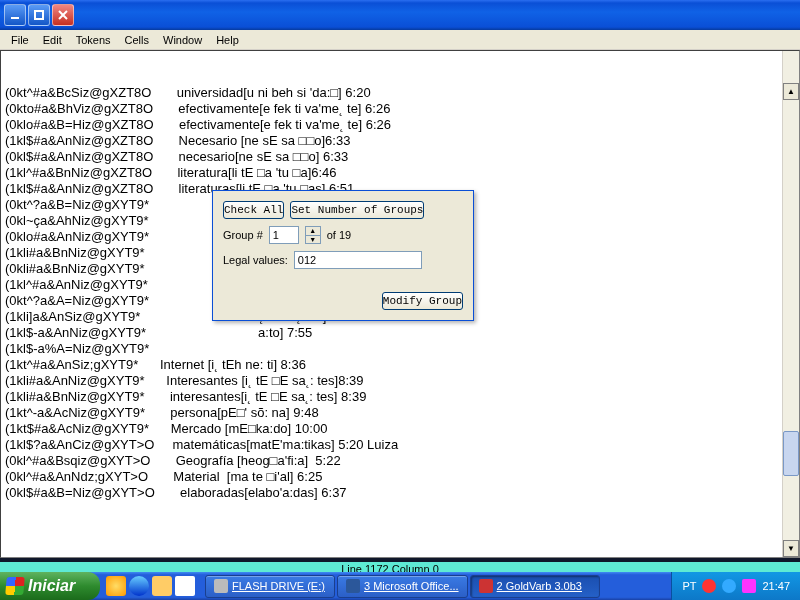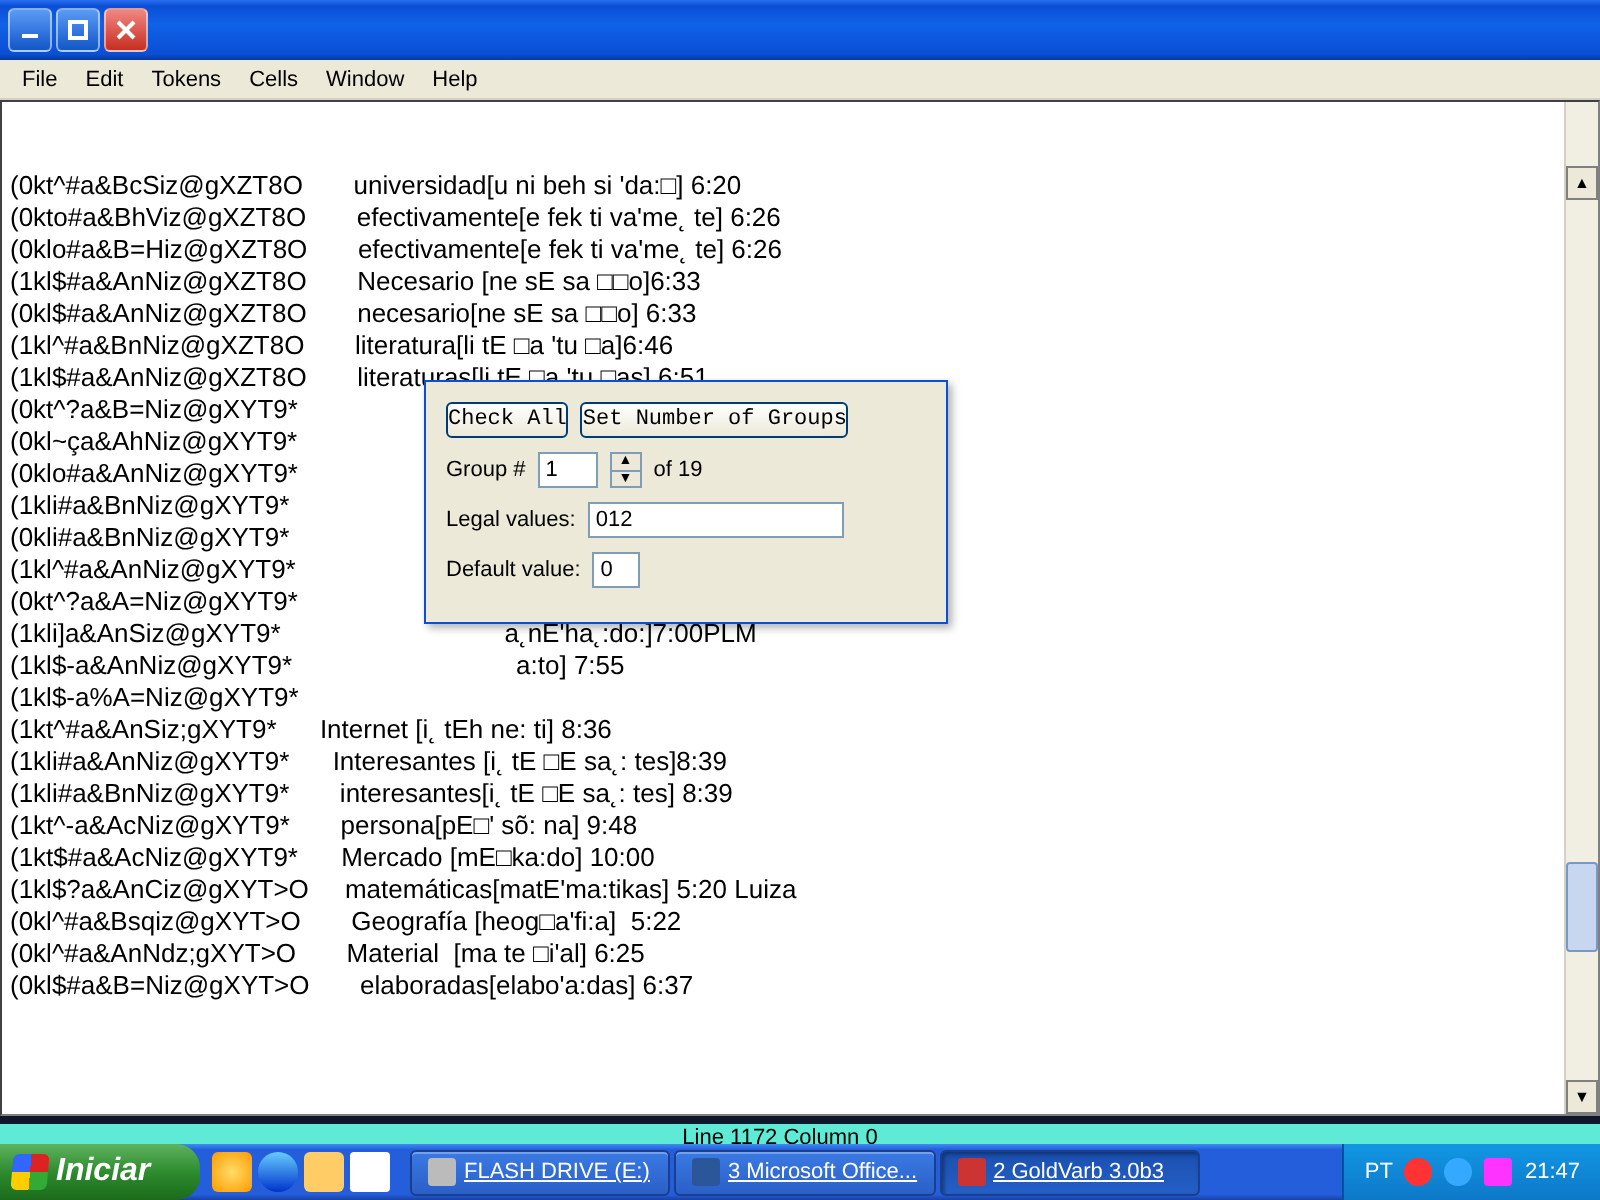"Default value:" div.dlg-row { html: <div> <span>Default value:</span> <input> </div> -> none }
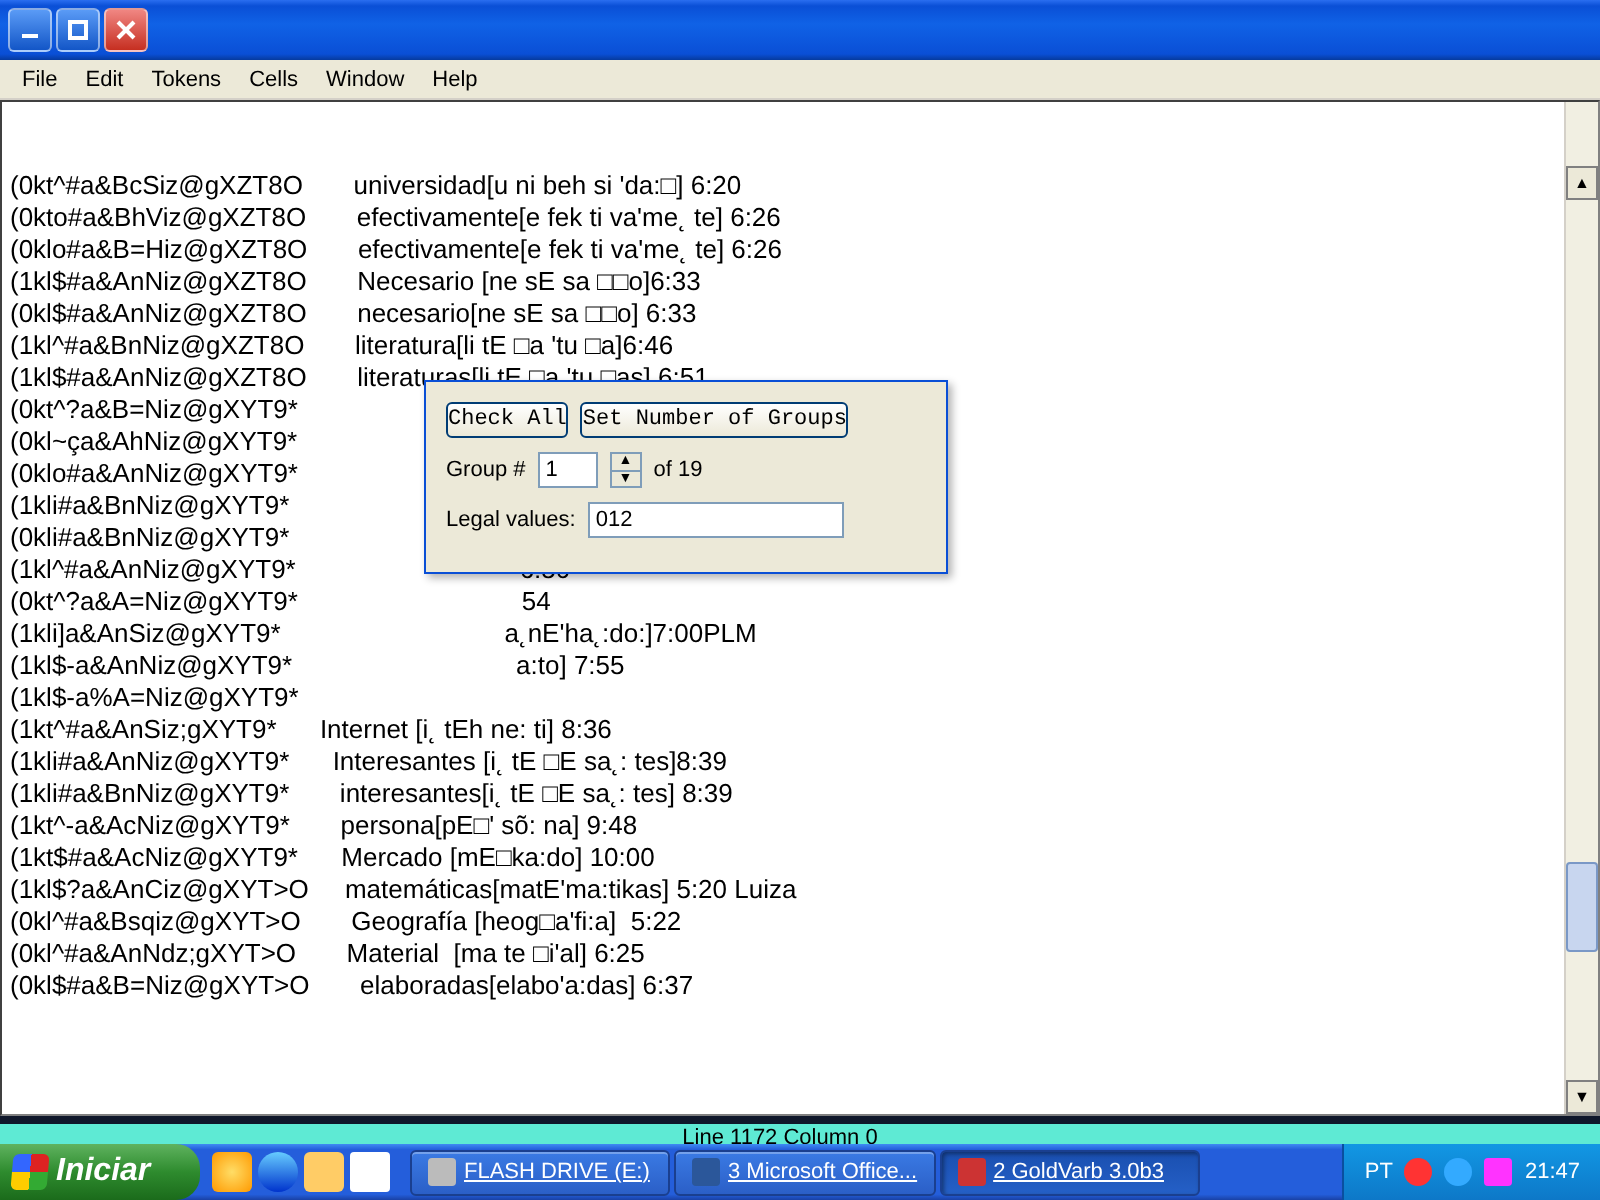"Modify Group" div.dlg-footer { html: none -> <div> <button>Modify Group</button> </div> }
